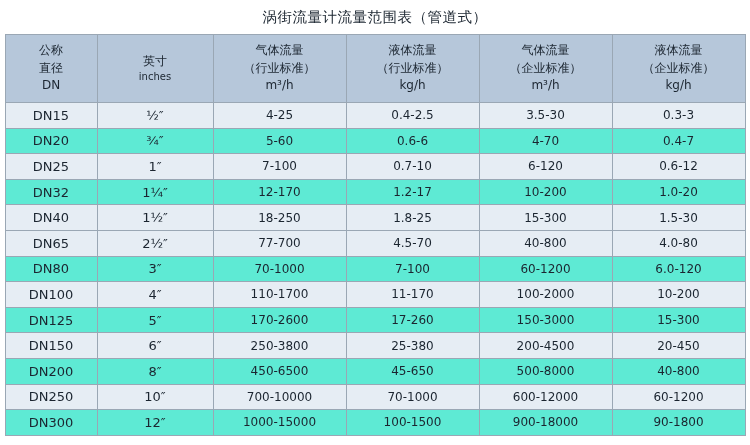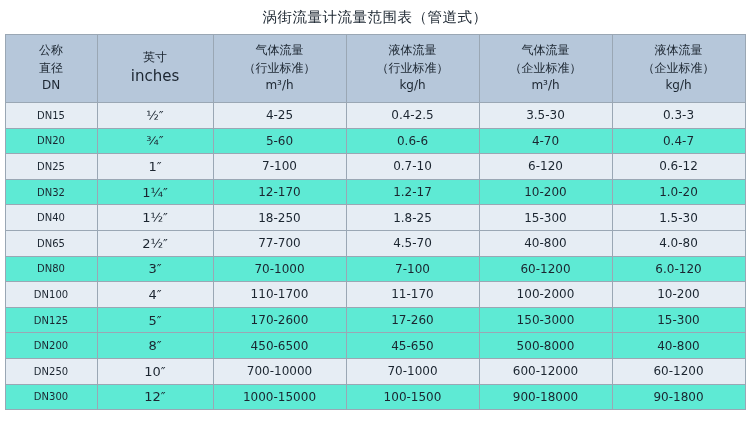"inches" thead th .sub { font-size: 15px -> 10px }
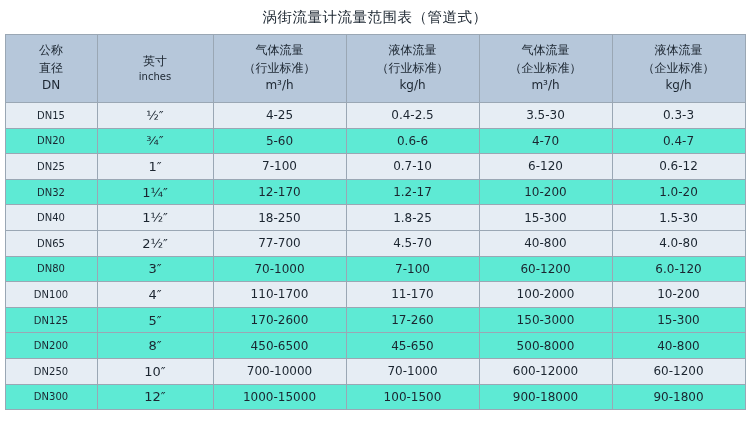"DN15" tbody td.c0 { font-size: 10px -> 13px }
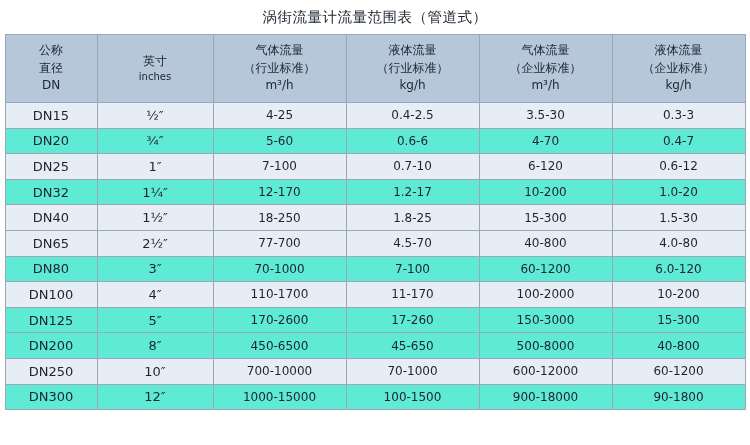"DN150" tr.odd { html: none -> <tr> <td>DN150</td> <td>6″</td> <td>250-3800</td> <td>25-380</td> <td>200-4500</td> <td>20-450</td> </tr> }
